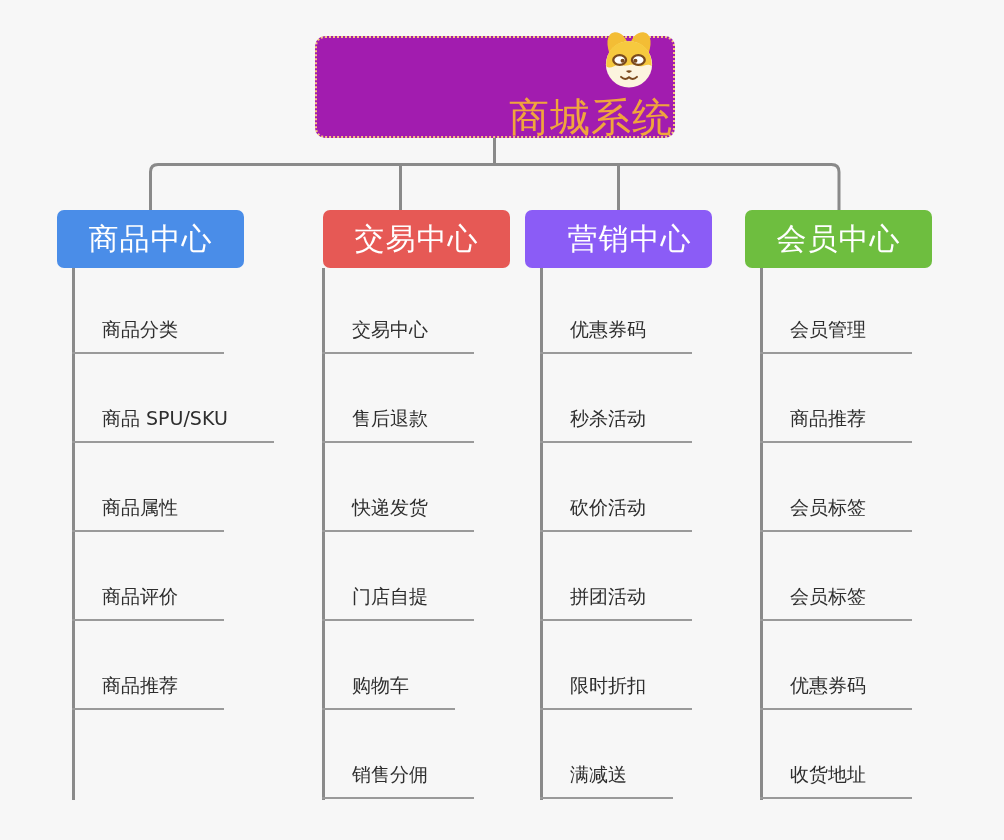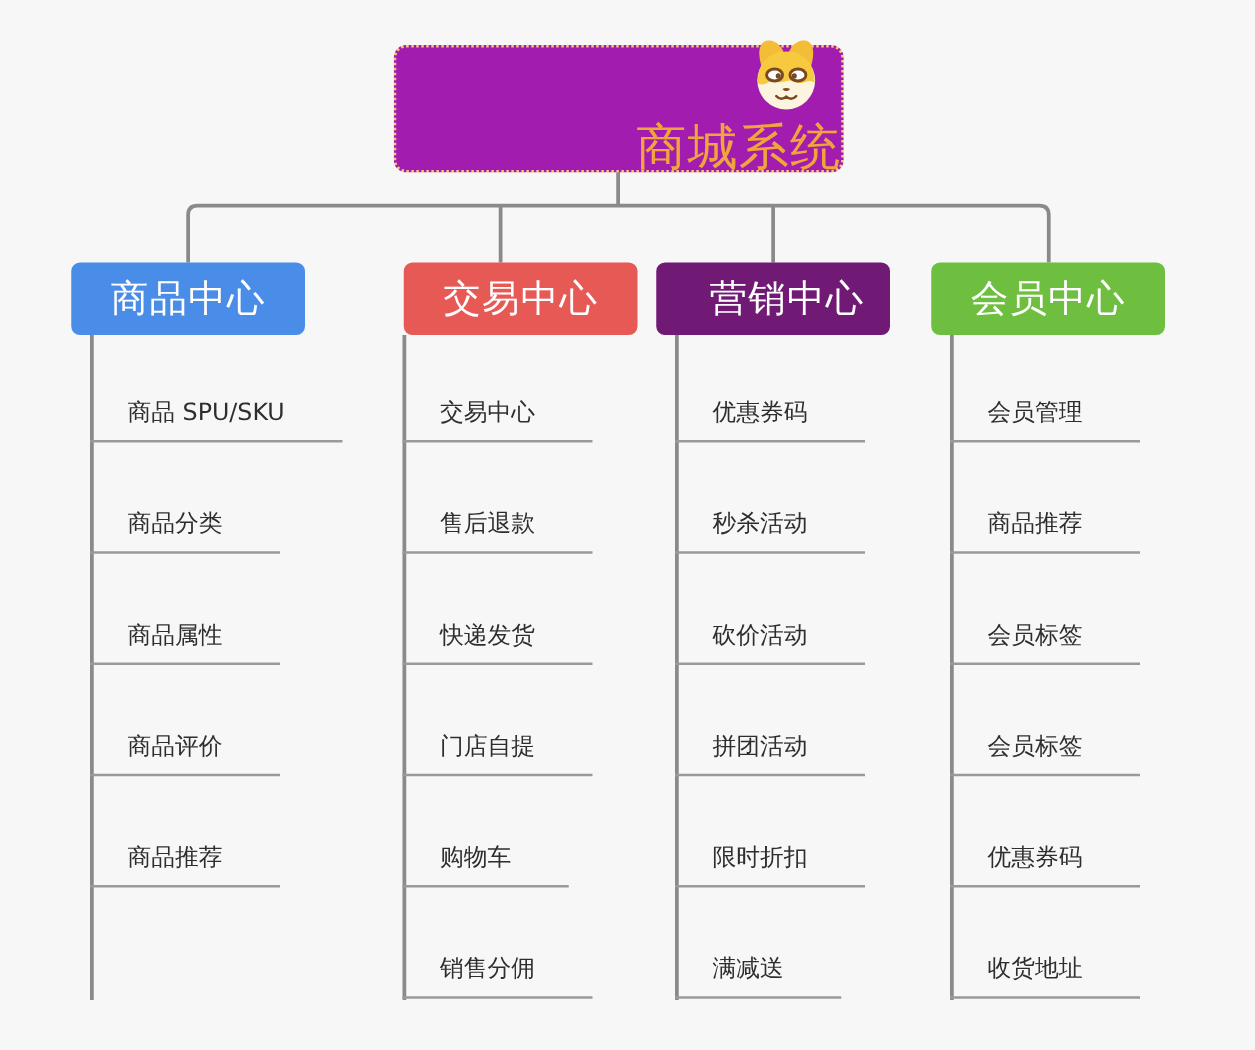"营销中心" div.branch-node { background-color: #701a75 -> #8b5cf6 }
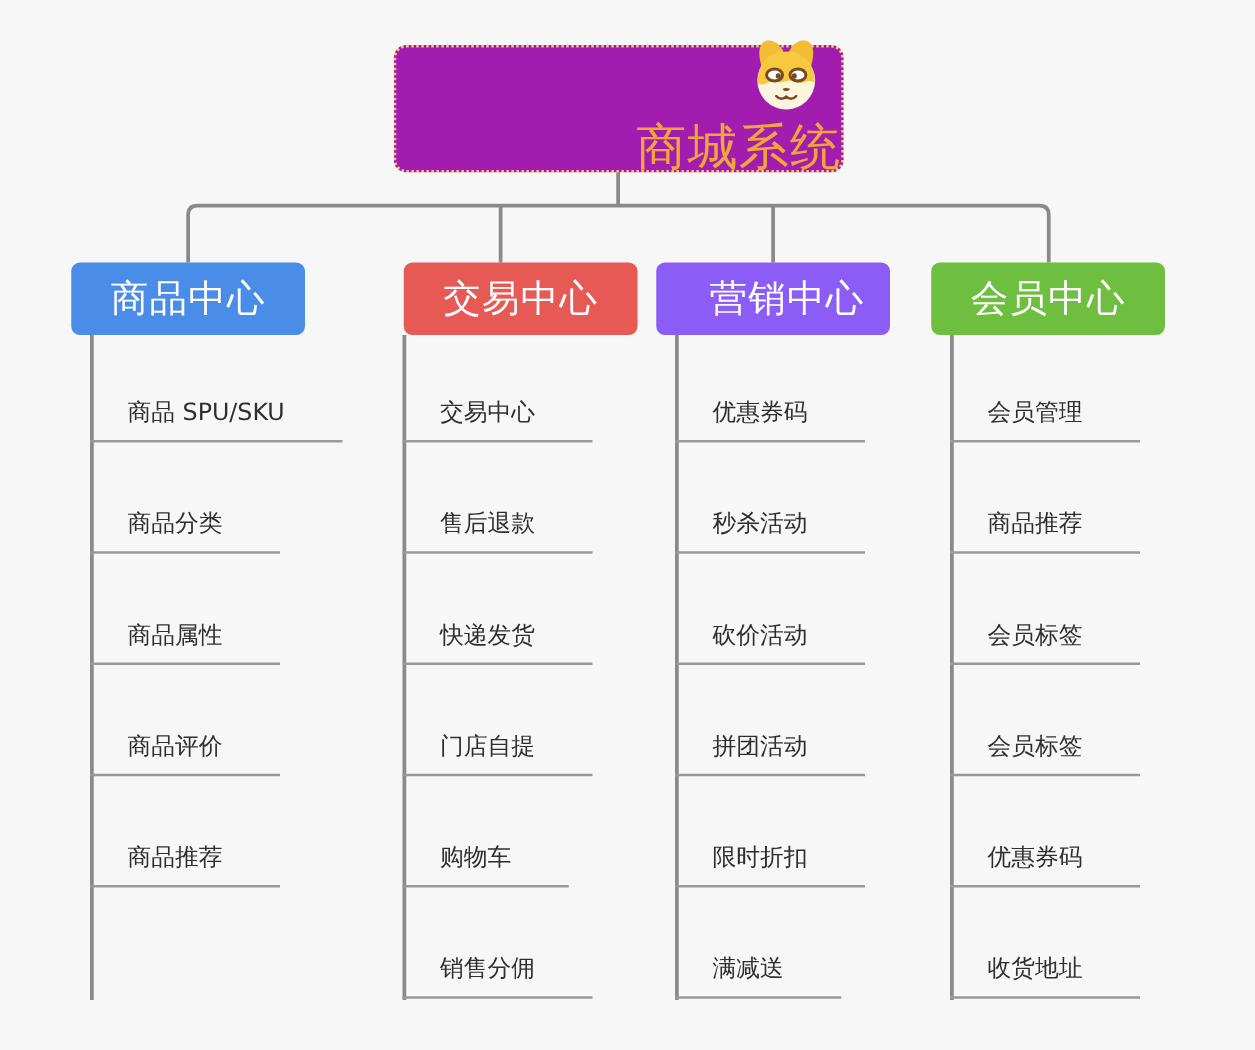"商品 SPU/SKU" div.leaf-row { order: before "商品分类" -> after "商品分类" }
